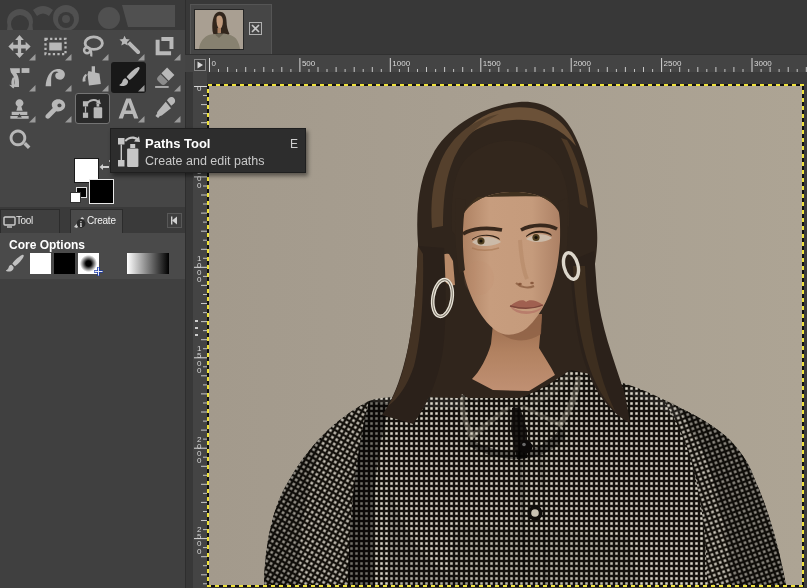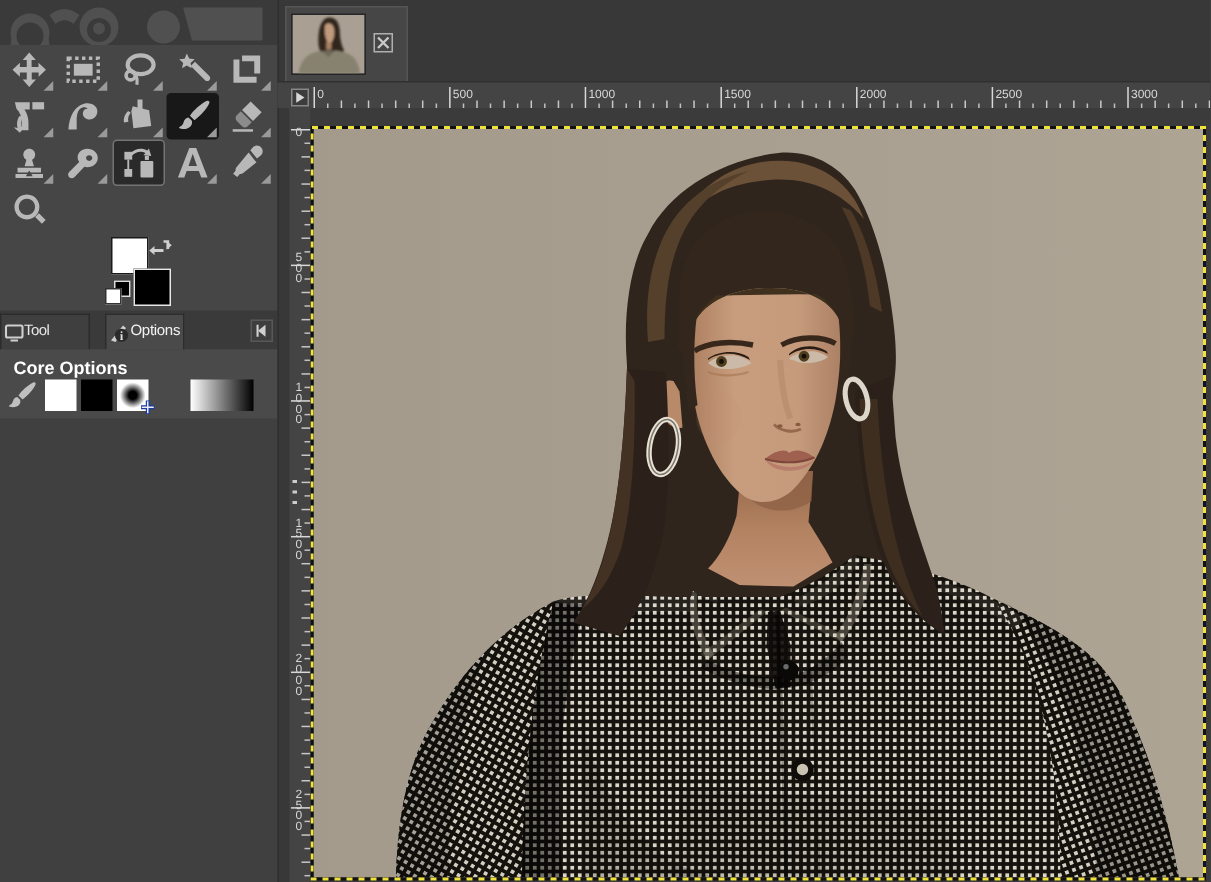"Paths Tool" div.abs { html: none -> <div> <svg> <g> <rect></rect> <rect></rect> <rect></rect> <path></path> <rect></rect> <path></path> </g> </svg> <div>Paths Tool</div> <div>E</div> <div>Create and edit paths</div> </div> }
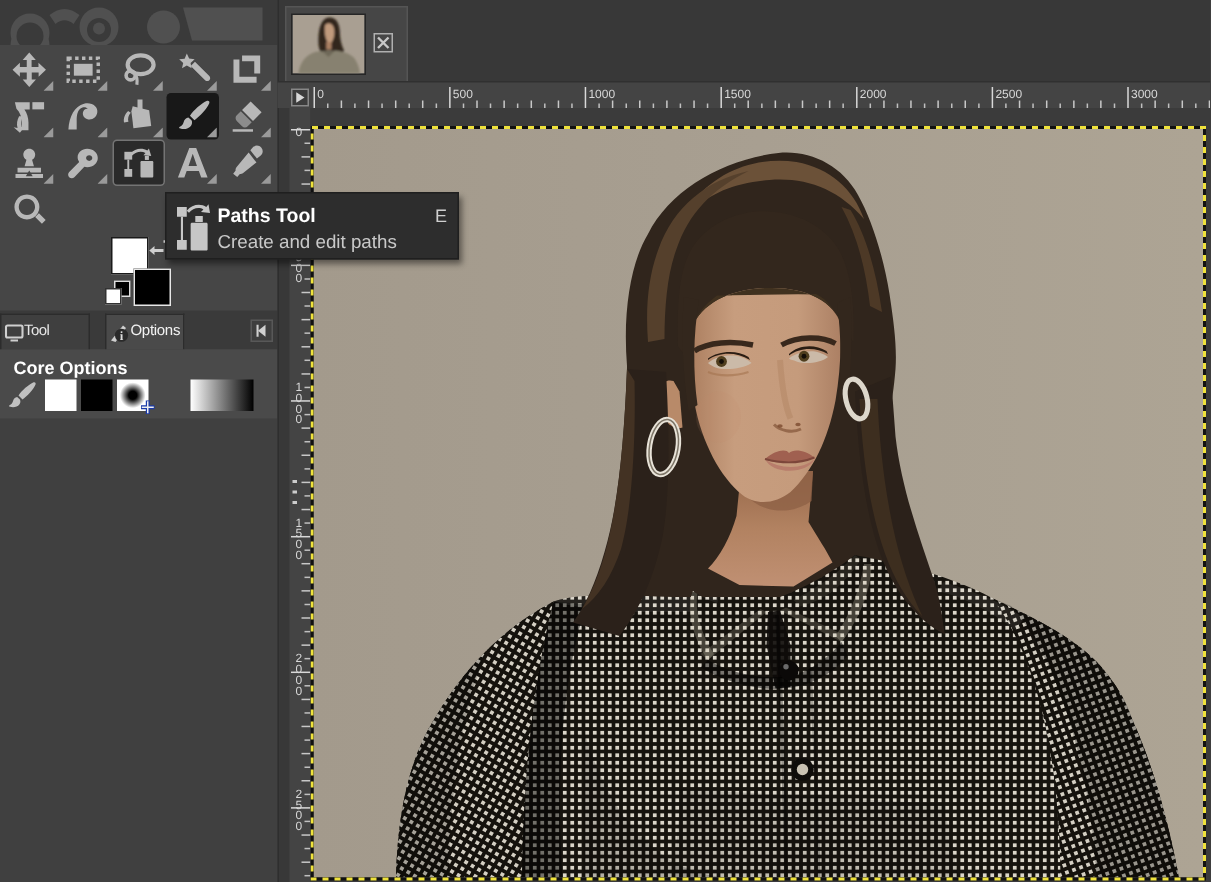"Options" span { text: Options -> Create }
